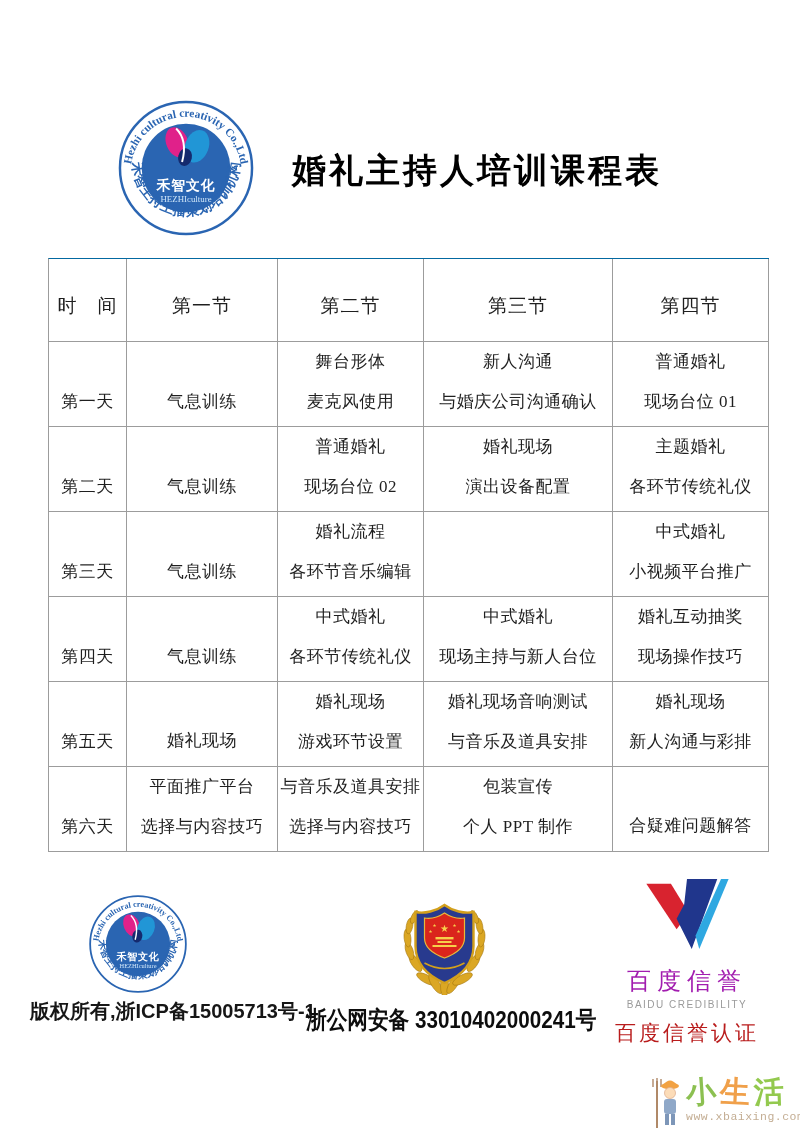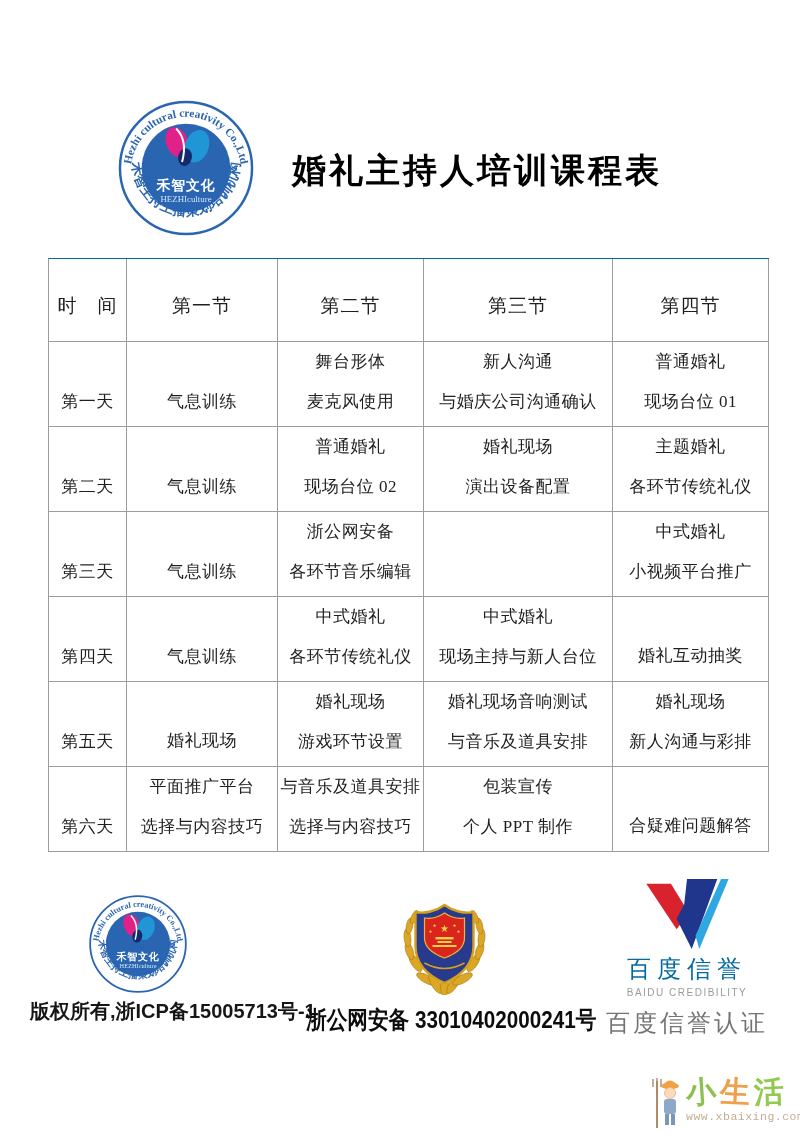"浙公网安备" div.ln { text: 浙公网安备 -> 婚礼流程 }
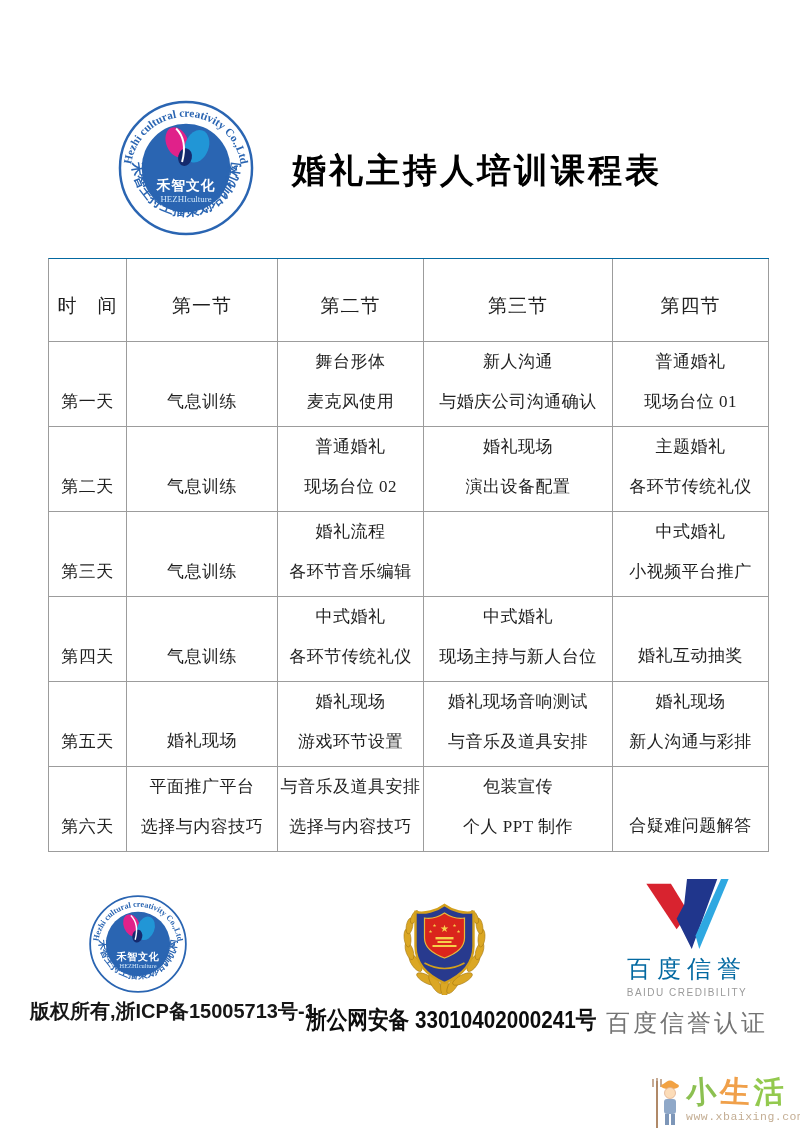"现场操作技巧" div.ln { html: none -> <div>现场操作技巧</div> }
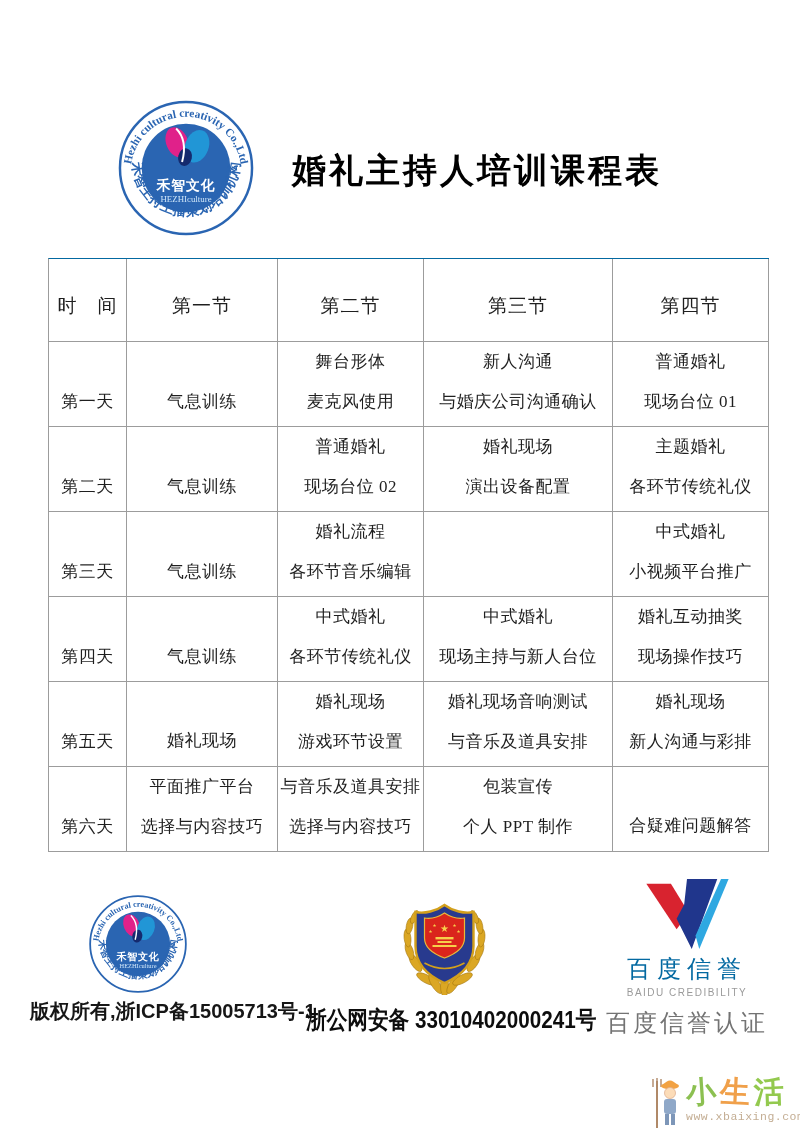"百度信誉" .baidu-cn { color: #0369a1 -> #a21caf; margin-top: 2px -> 14px }
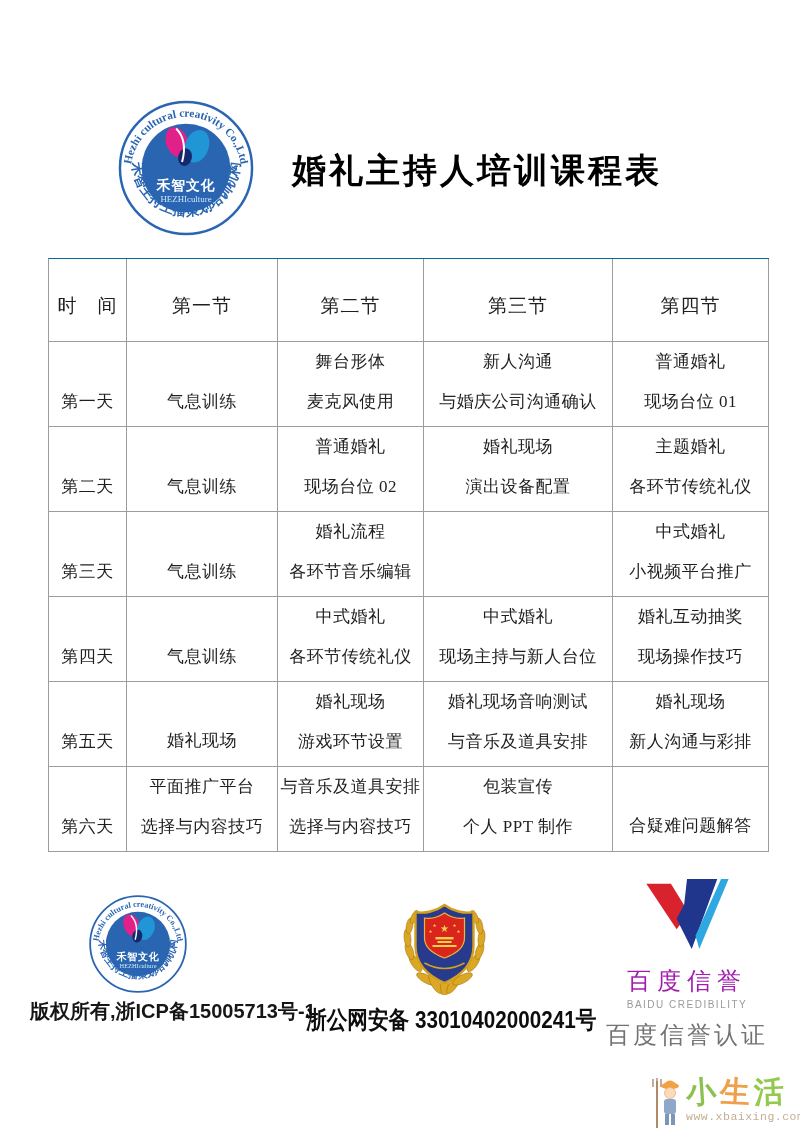"百度信誉认证" .baidu-cert { color: #737373 -> #b91c1c; font-size: 24px -> 21px }
